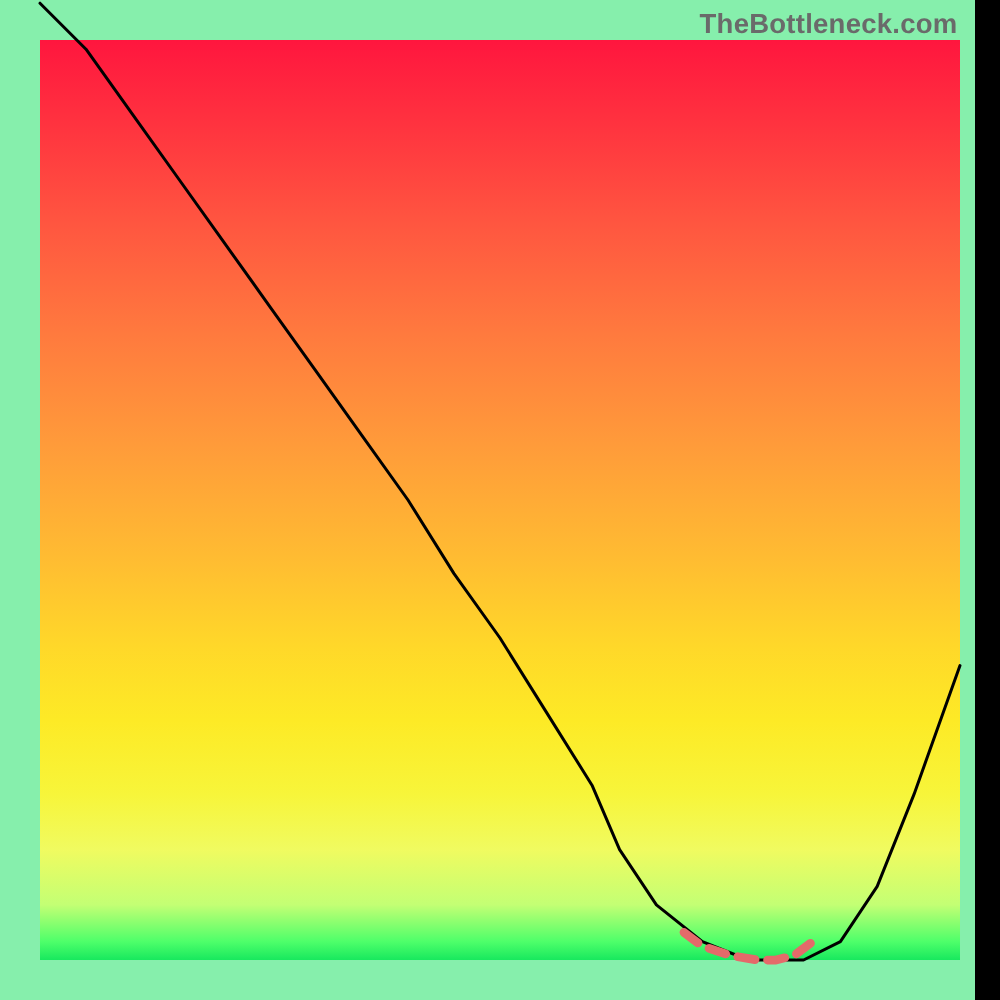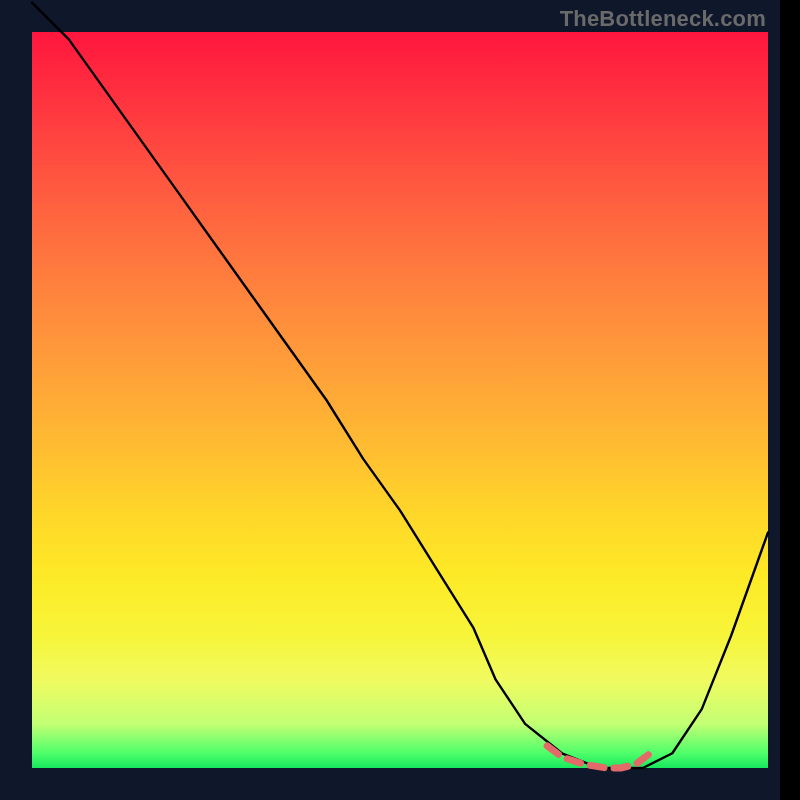"TheBottleneck.com" .wrap { background: #0f172a -> #86efac }
